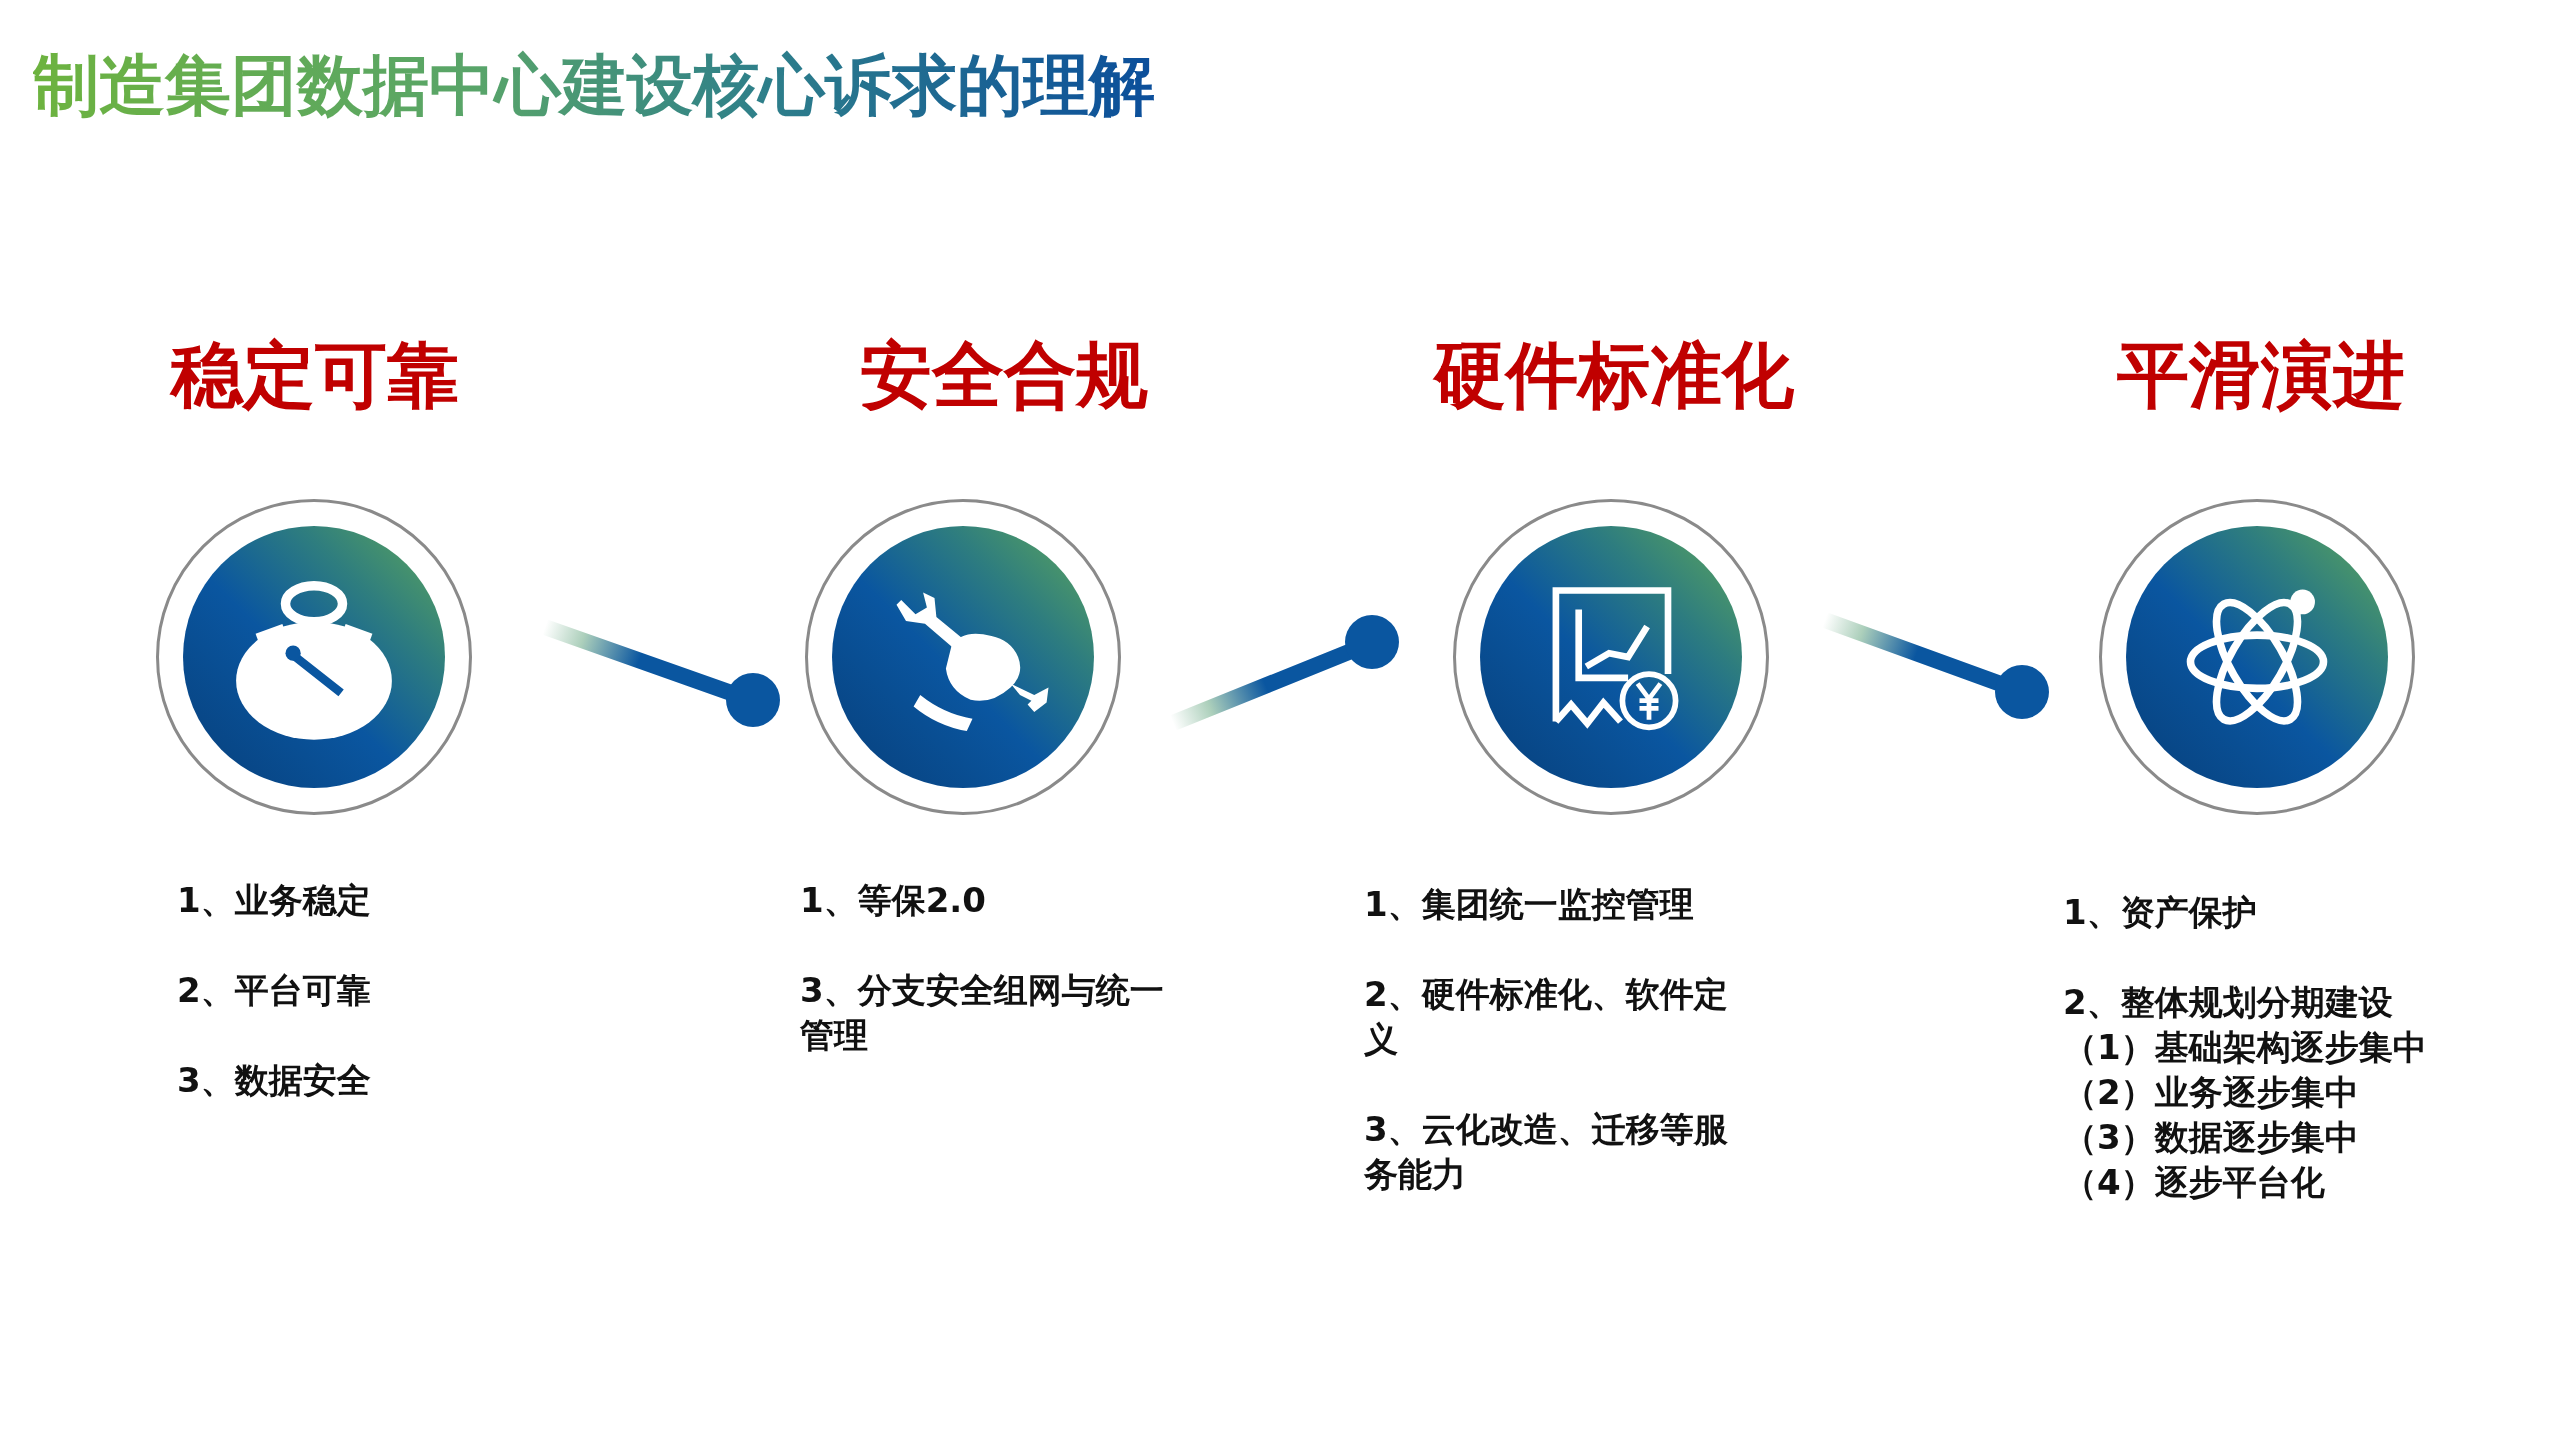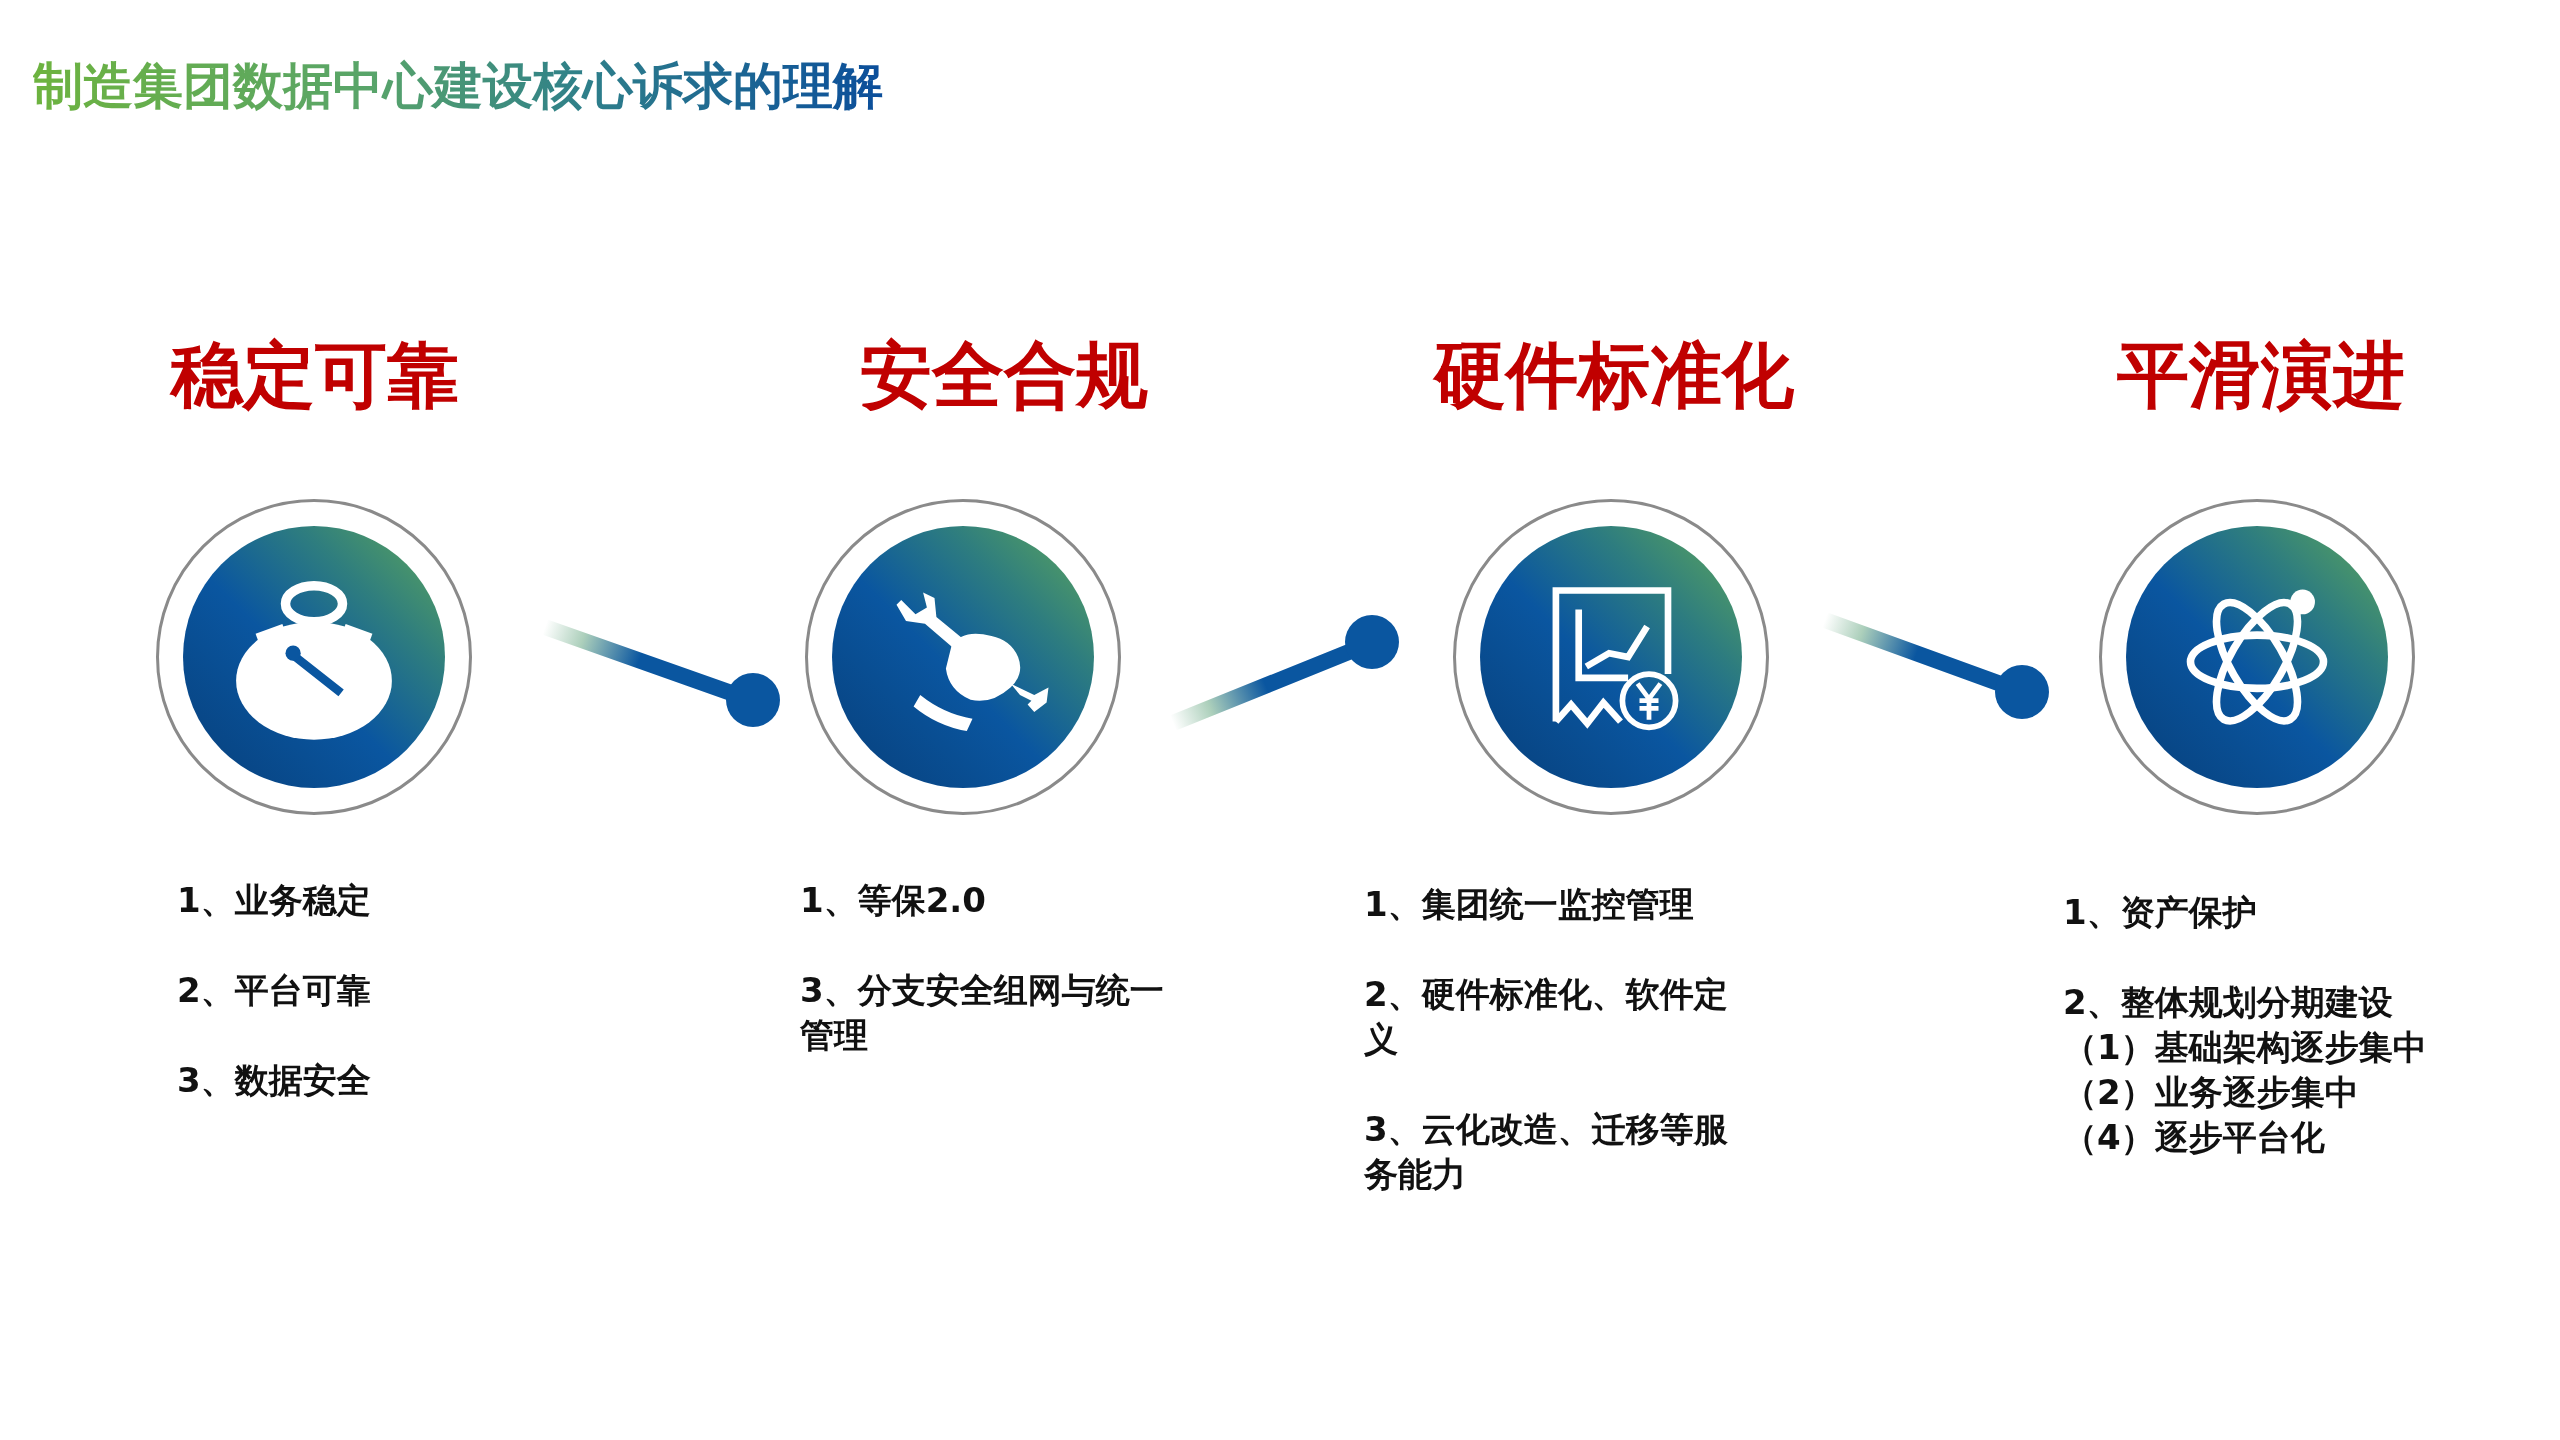"制造集团数据中心建设核心诉求的理解" .title { font-size: 50px -> 66px }
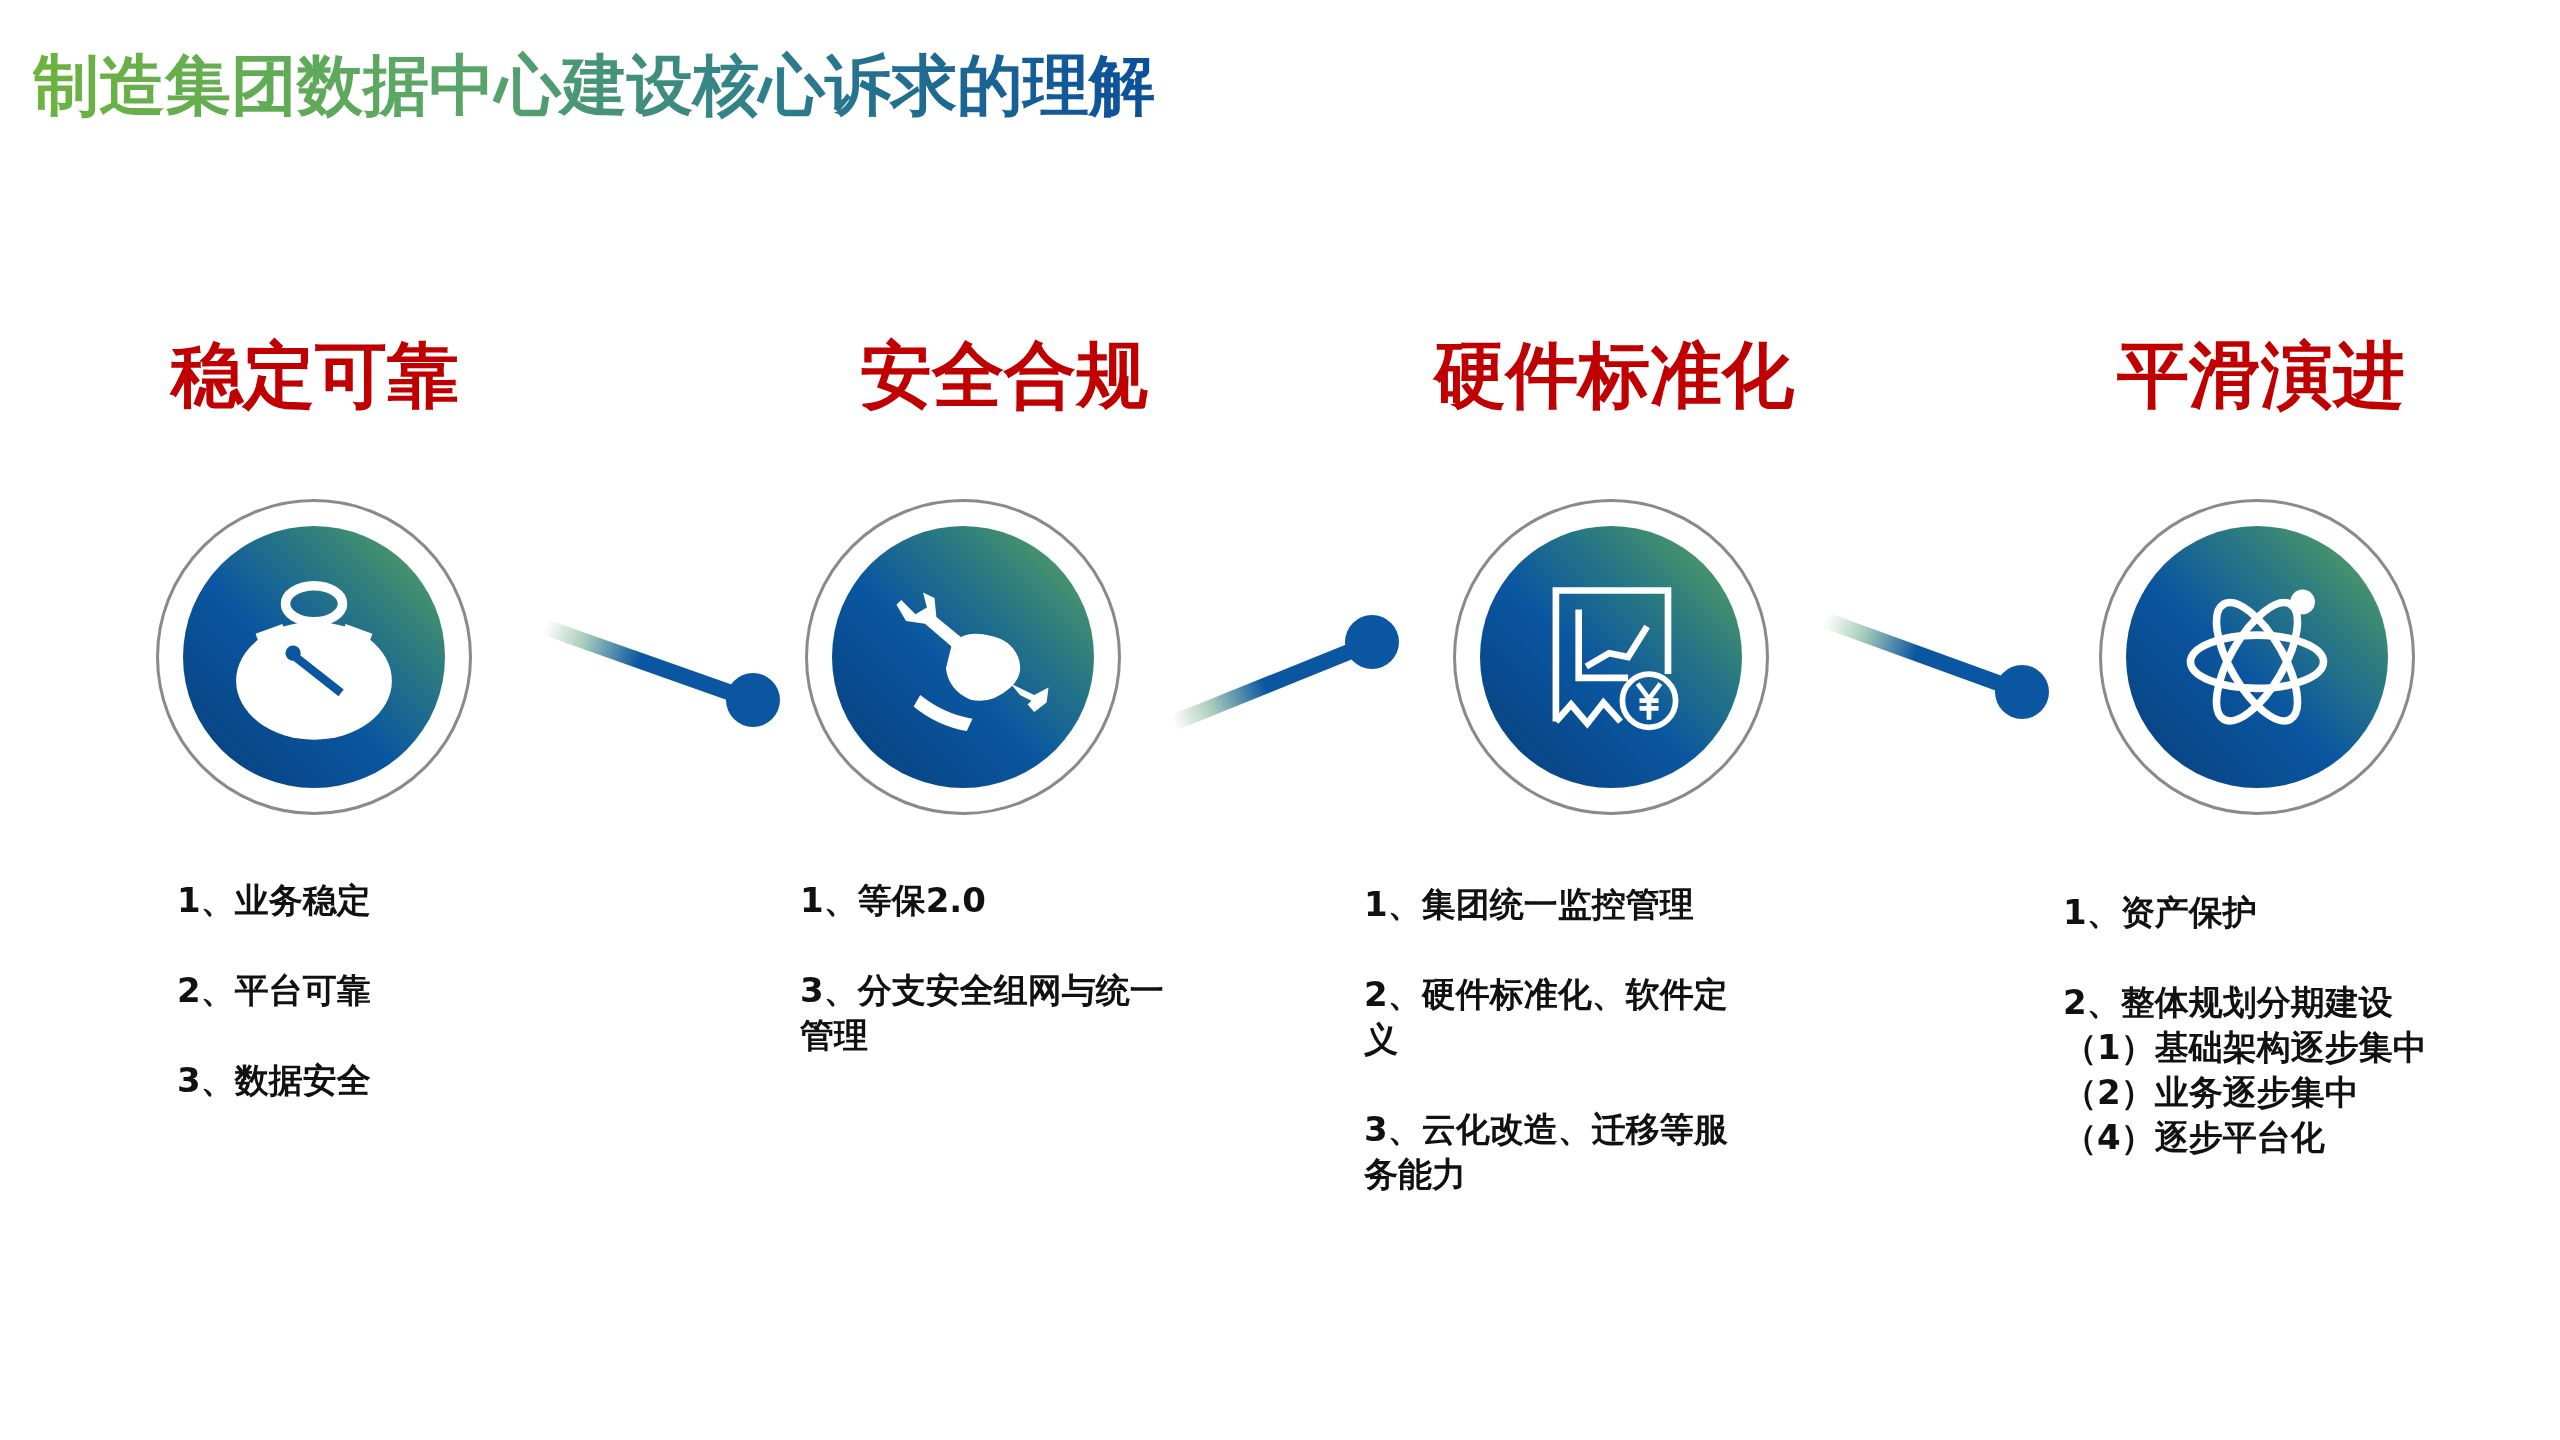"（3）数据逐步集中" p { html: none -> <p>（3）数据逐步集中</p> }
